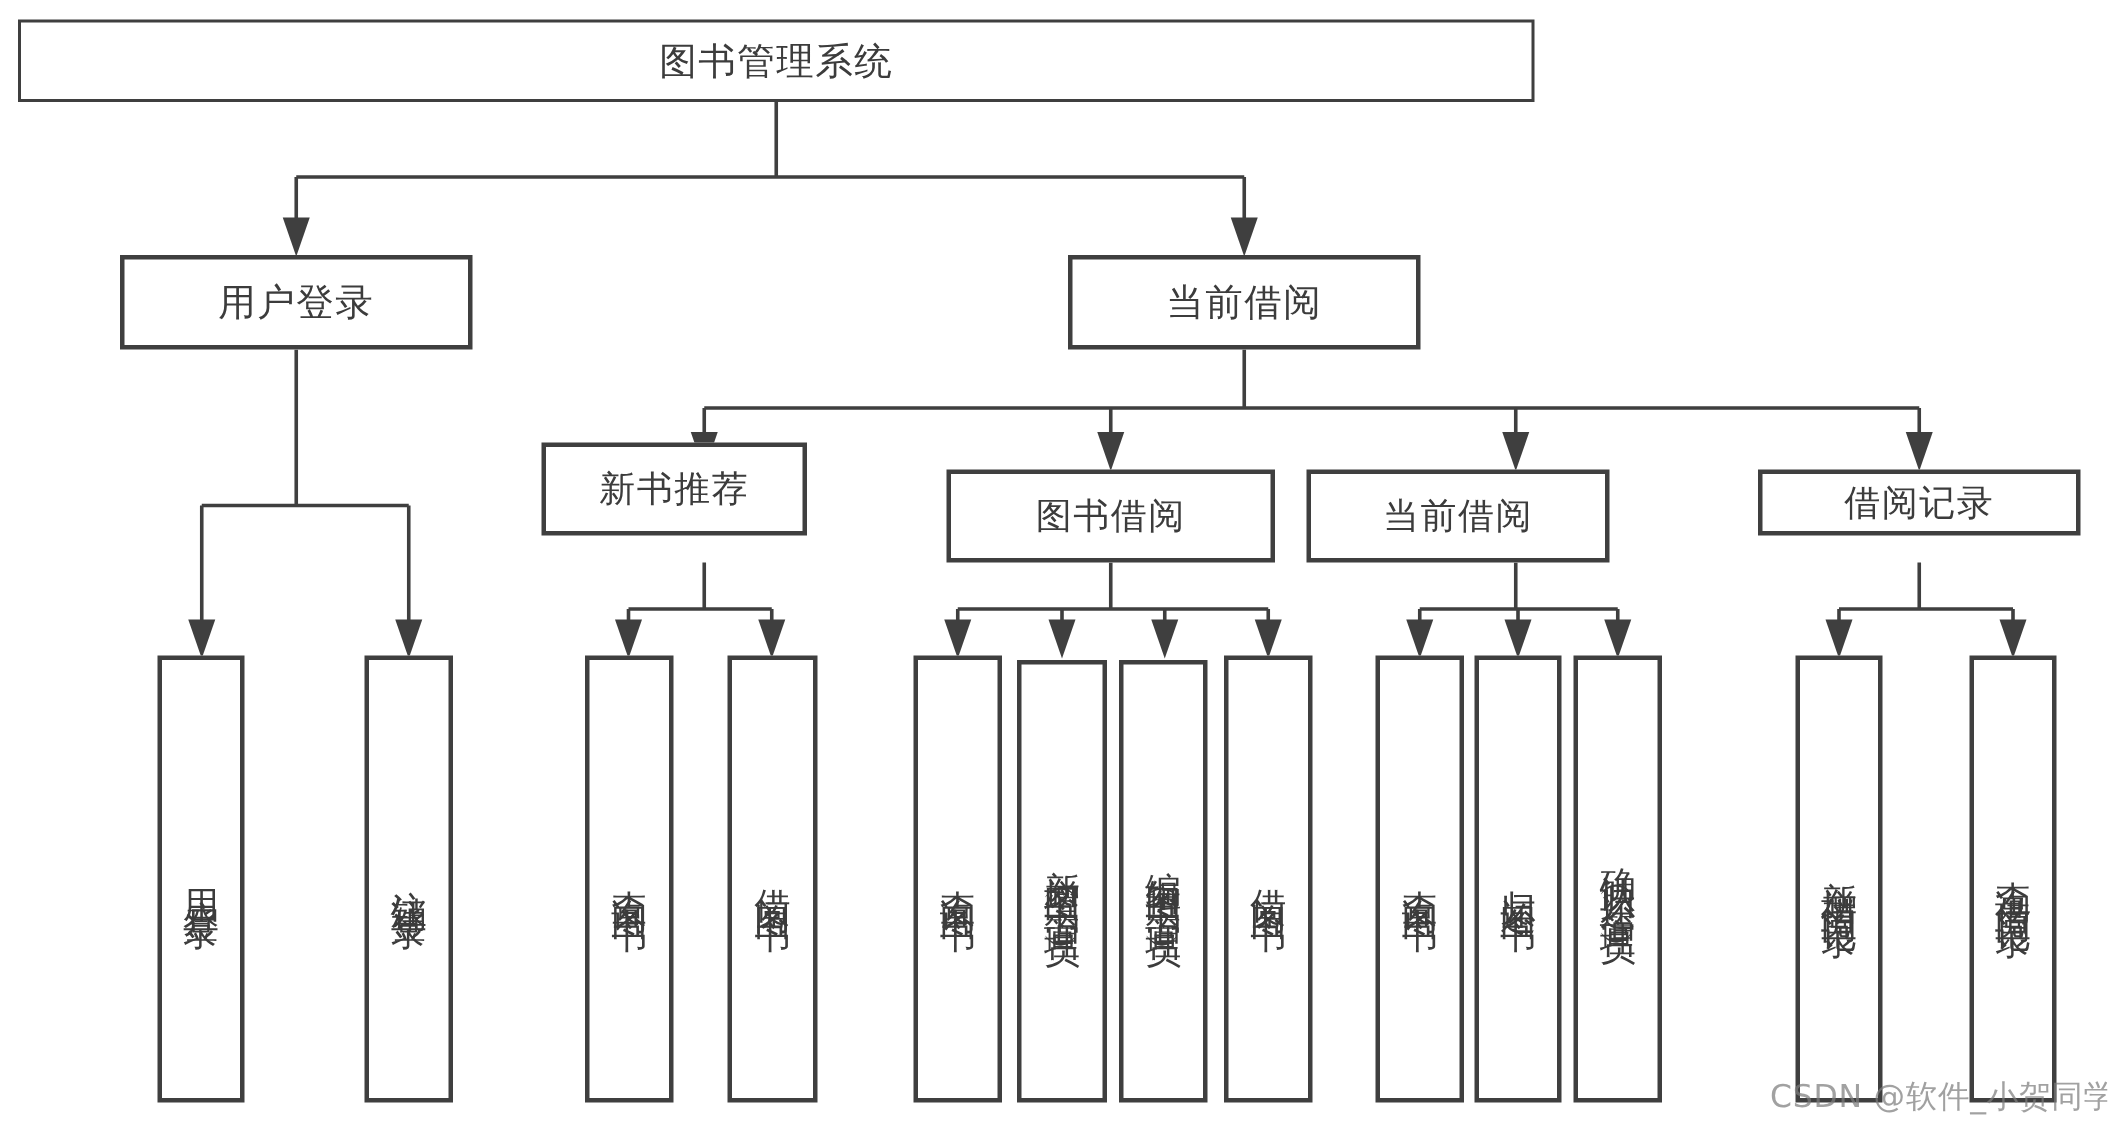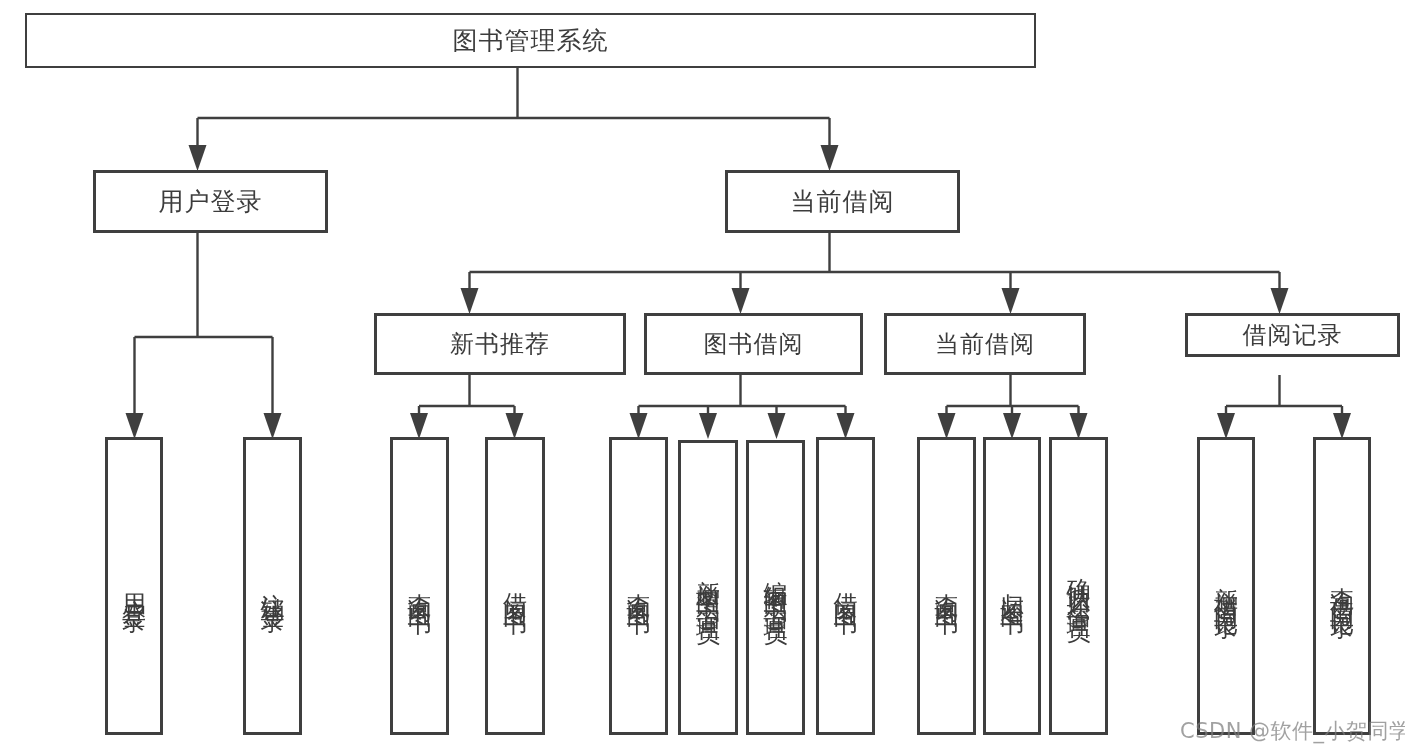"图书管理系统" .node.h { margin-left: 13px -> none }
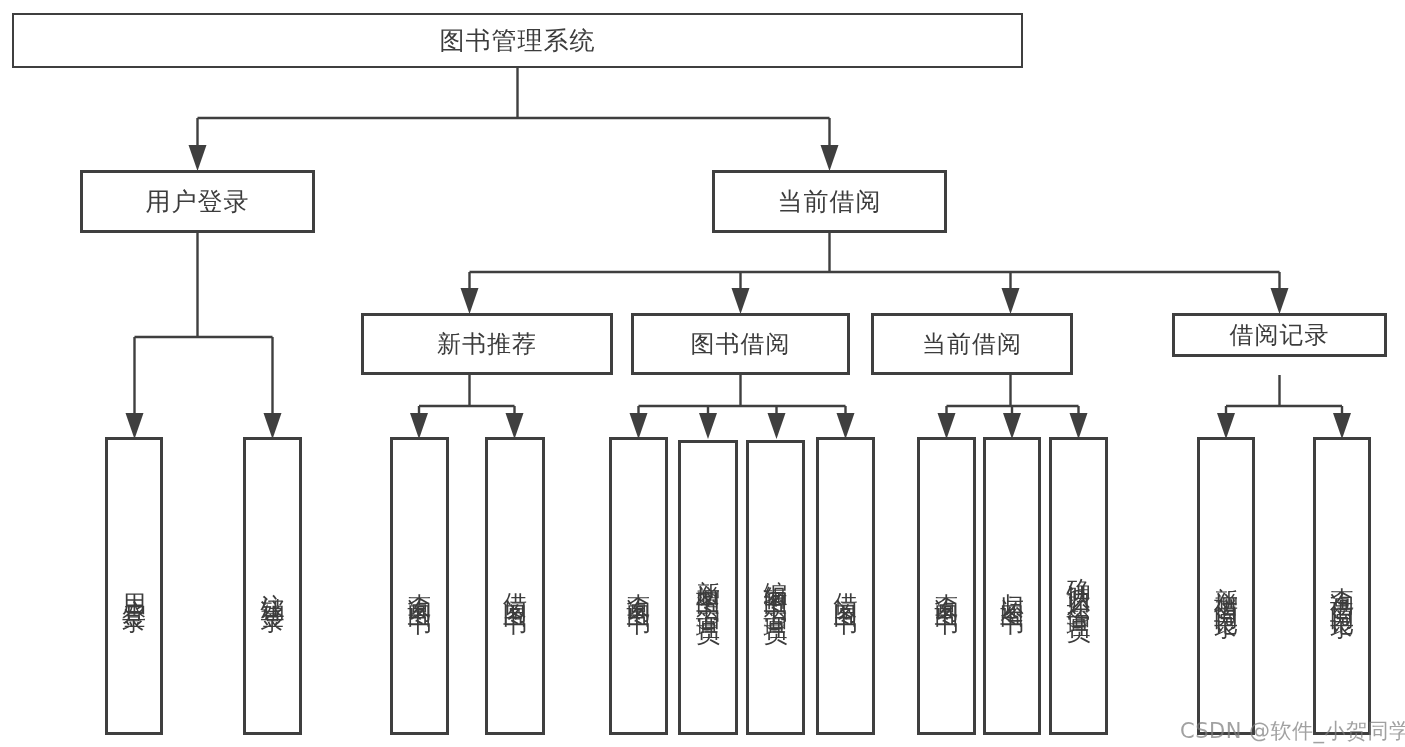"新书推荐" div.node { top: 313px -> 295px; width: 252px -> 177px }
